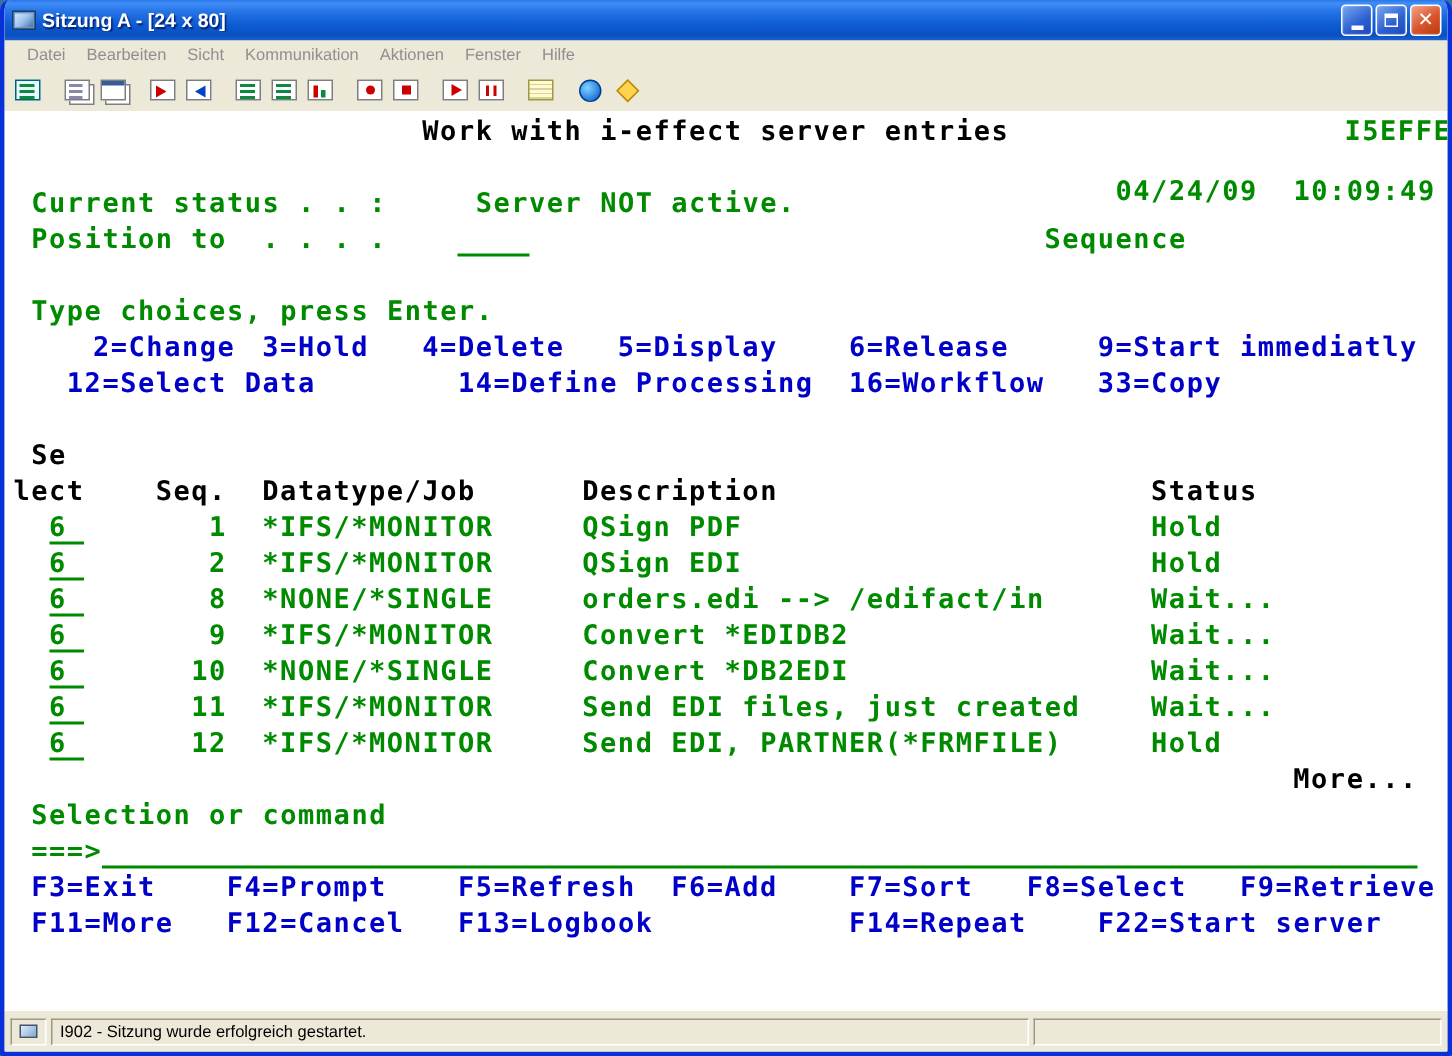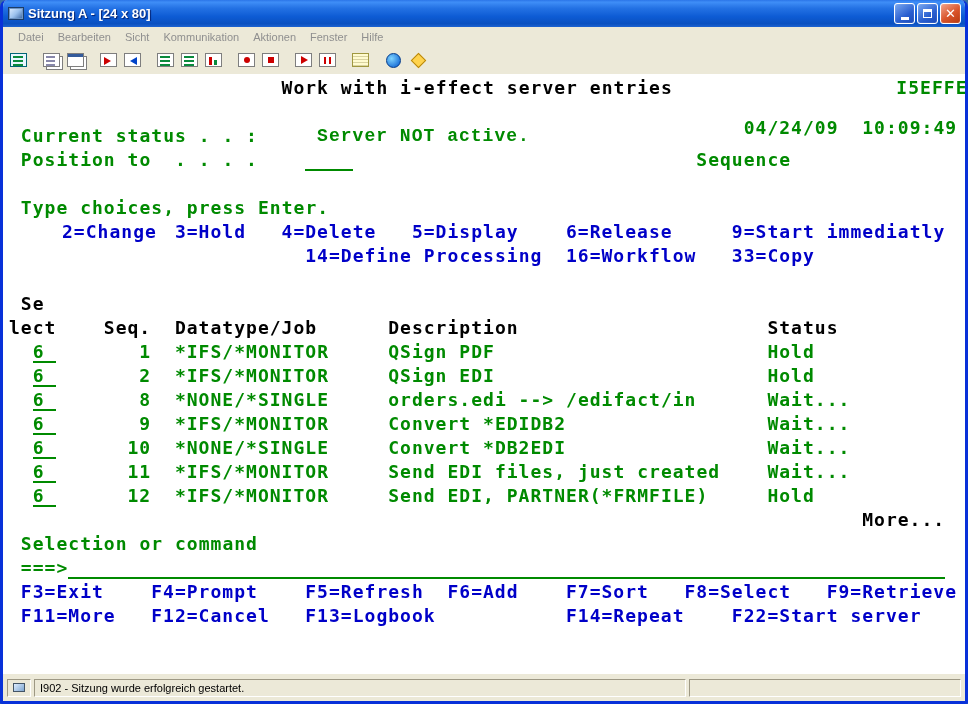"Server NOT active." span.seg { font-family: Liberation Mono, monospace -> none }
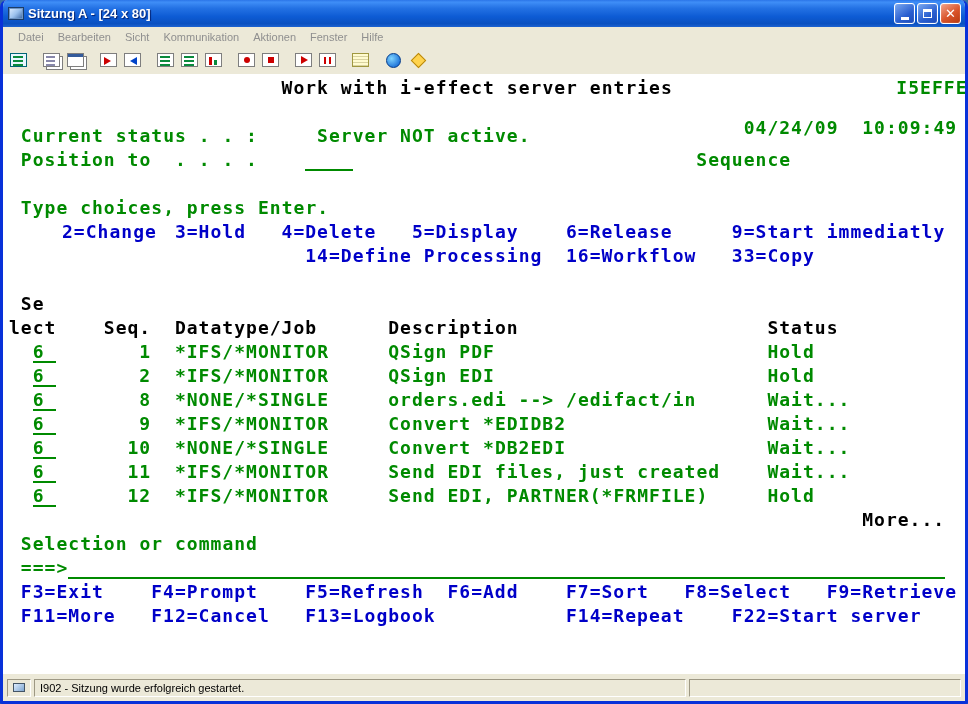"12=Select Data" span.seg { html: none -> <span>12=Select Data</span> }
